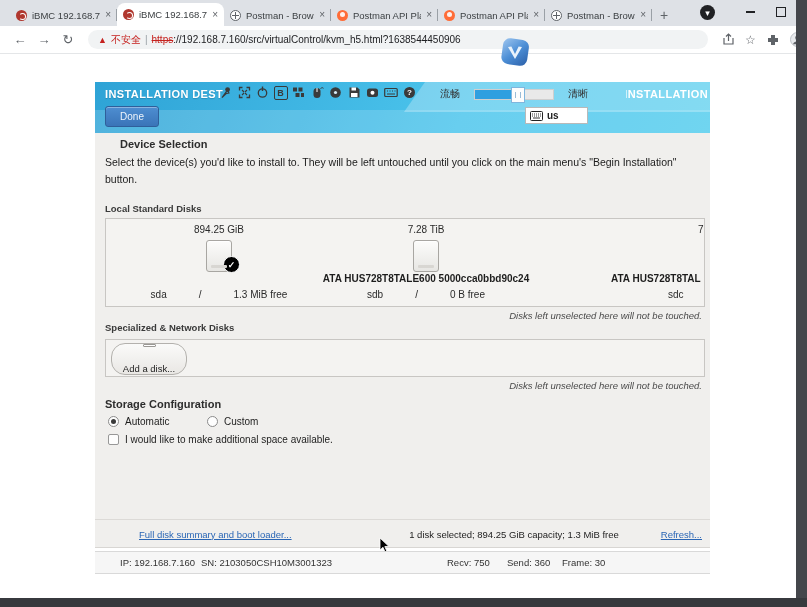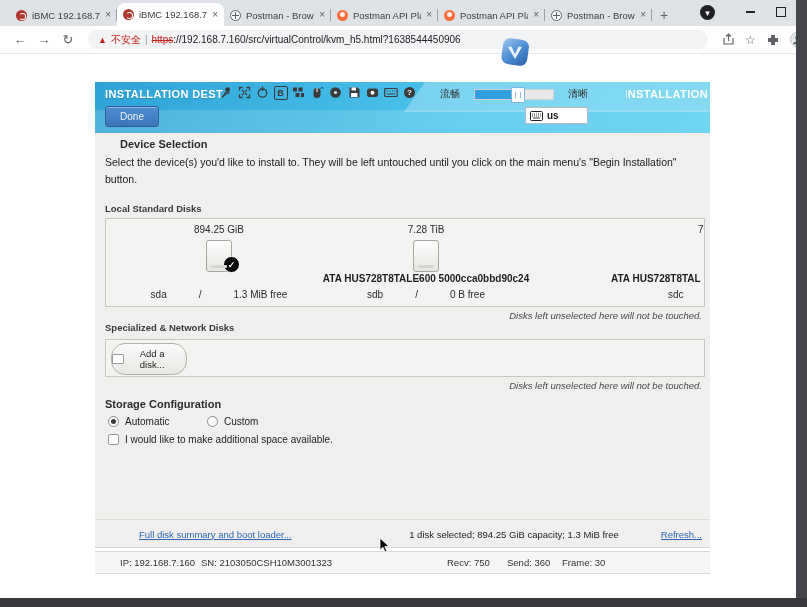"Add a disk..." .add-btn { flex-direction: row -> column }
